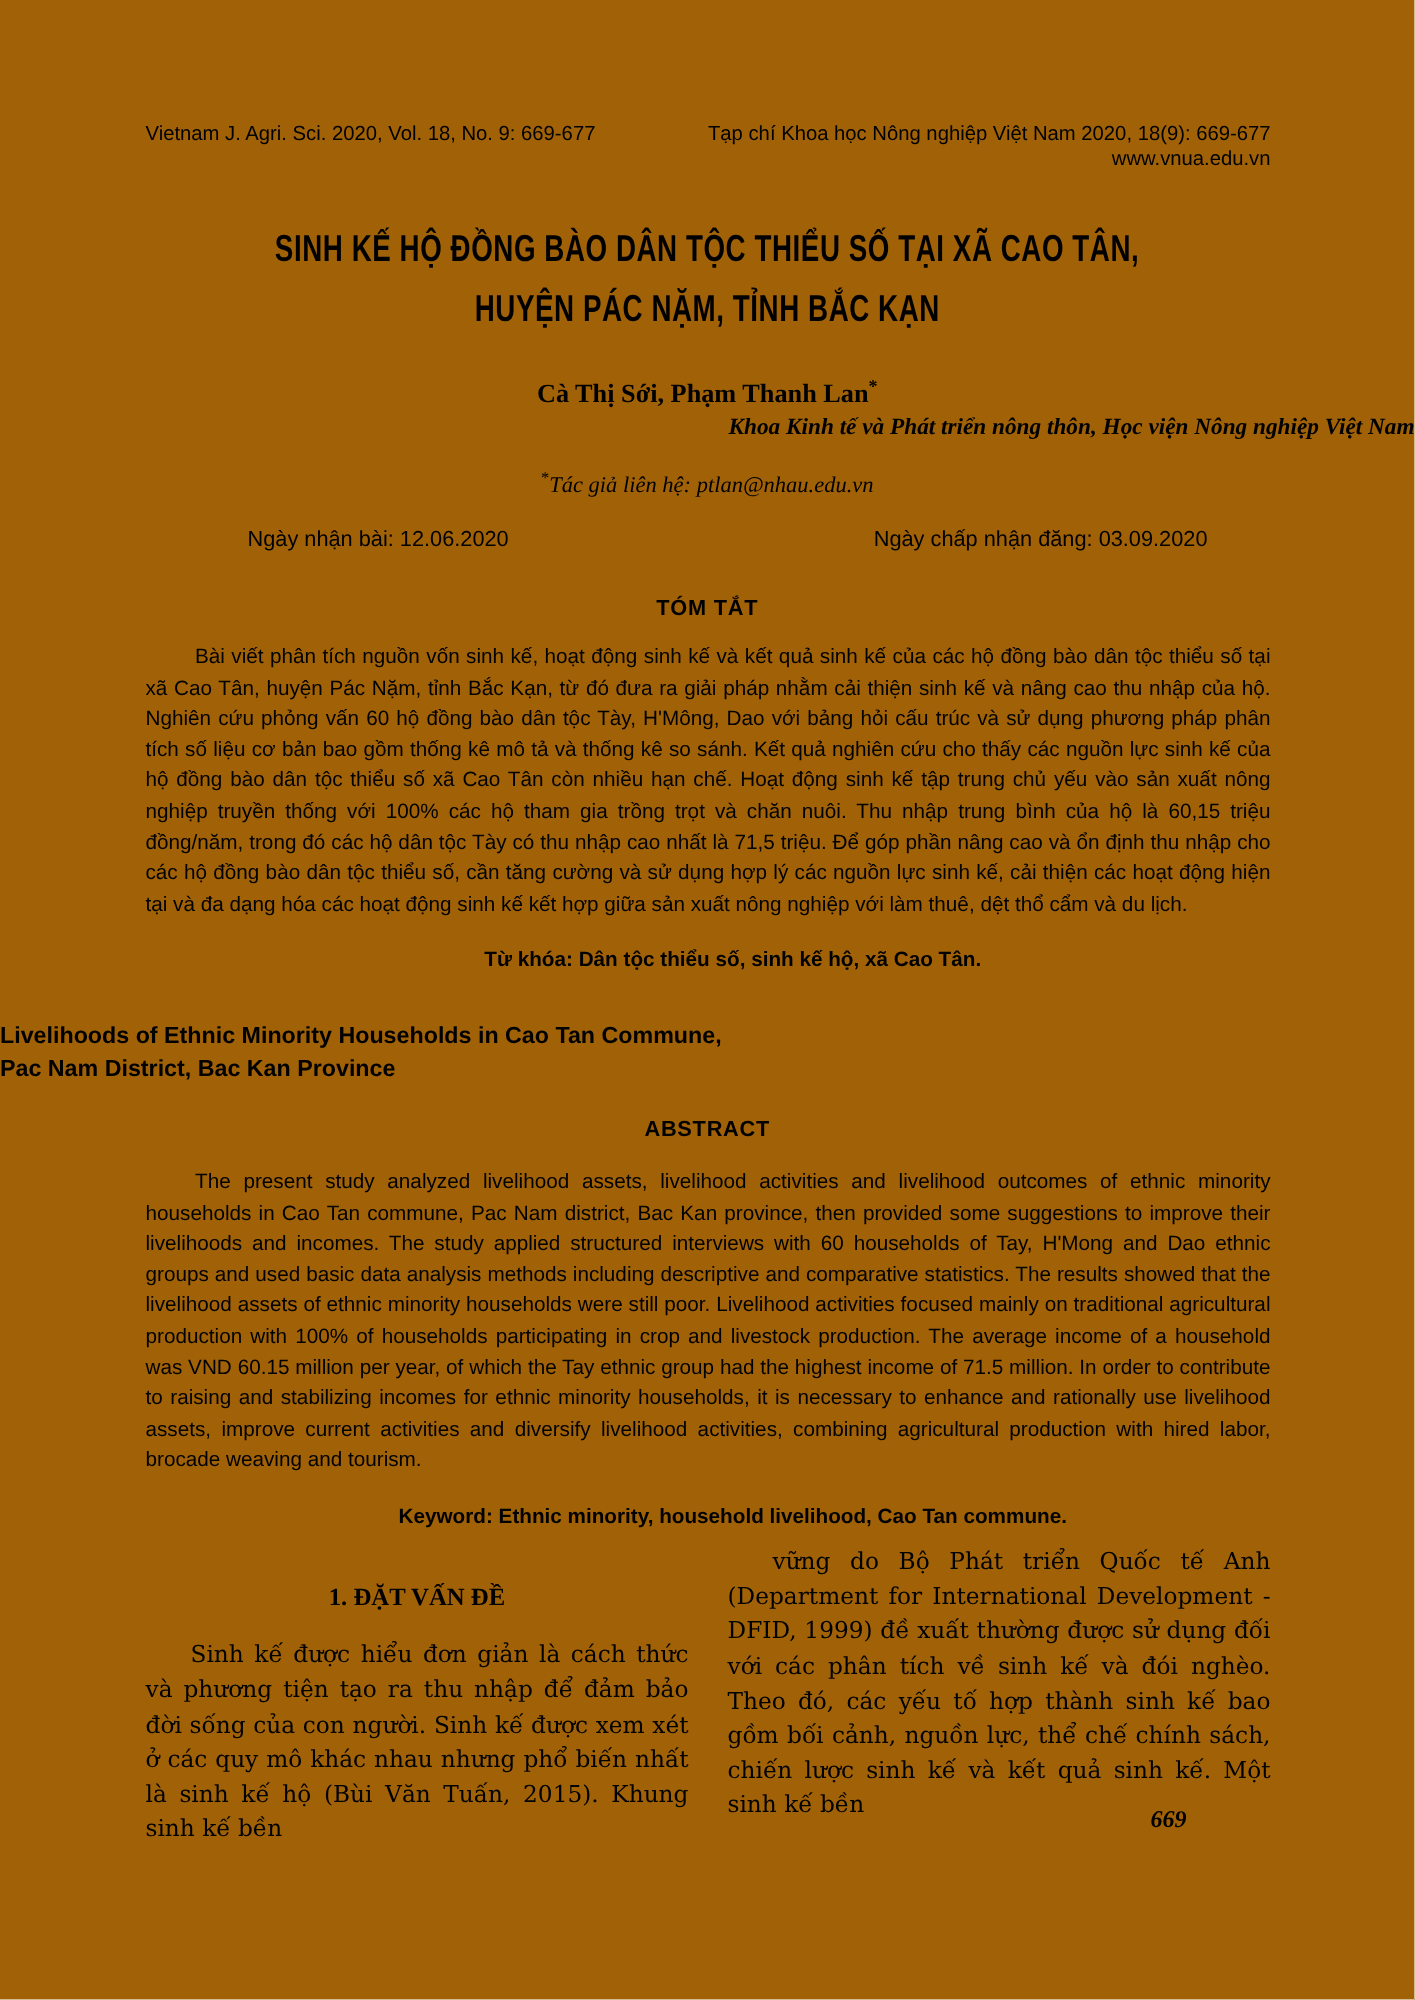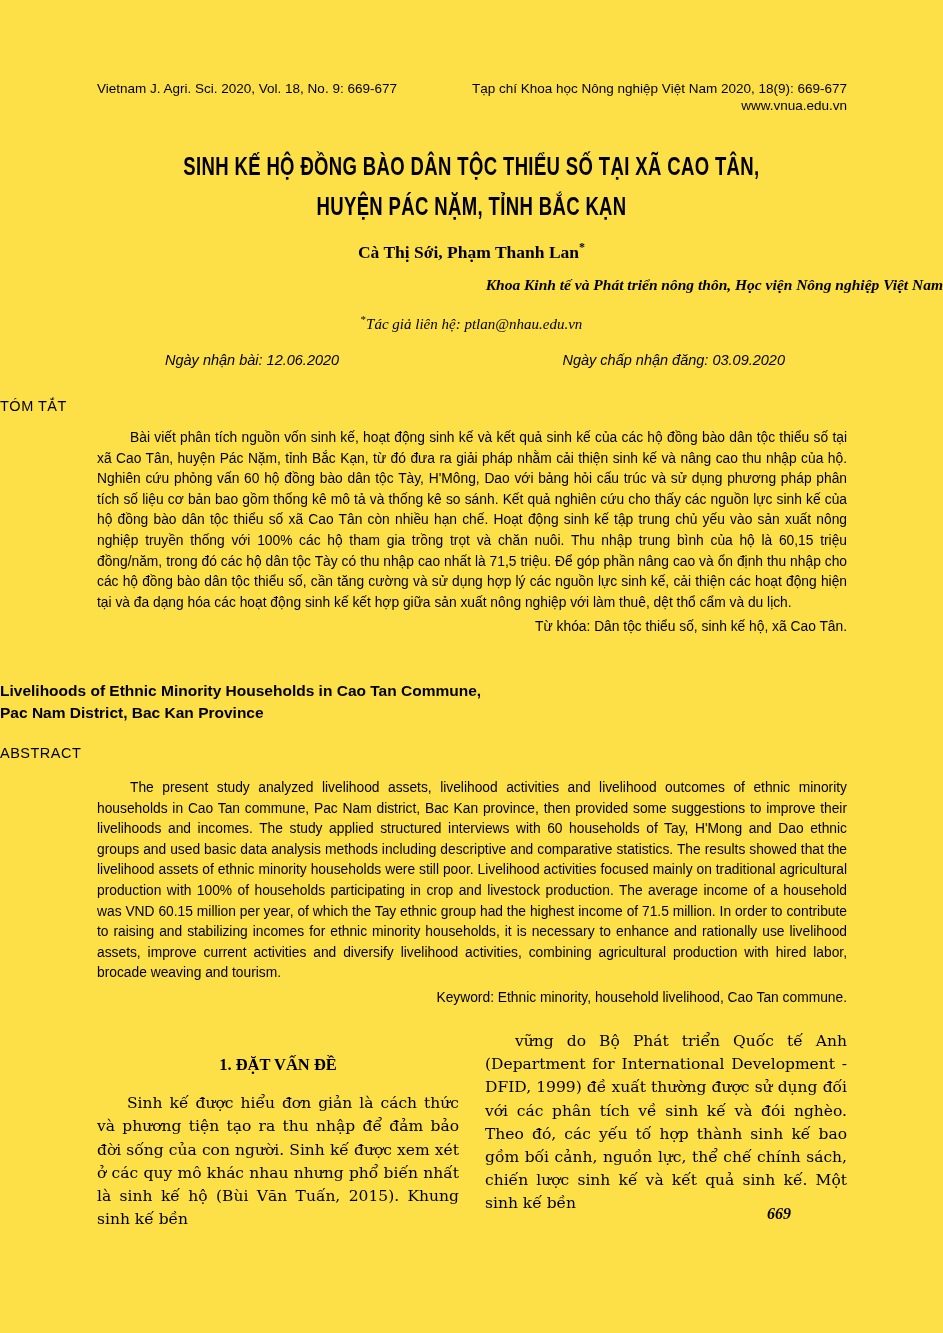"Vietnam J. Agri. Sci. 2020," .page { background: #fde047 -> #a16207 }
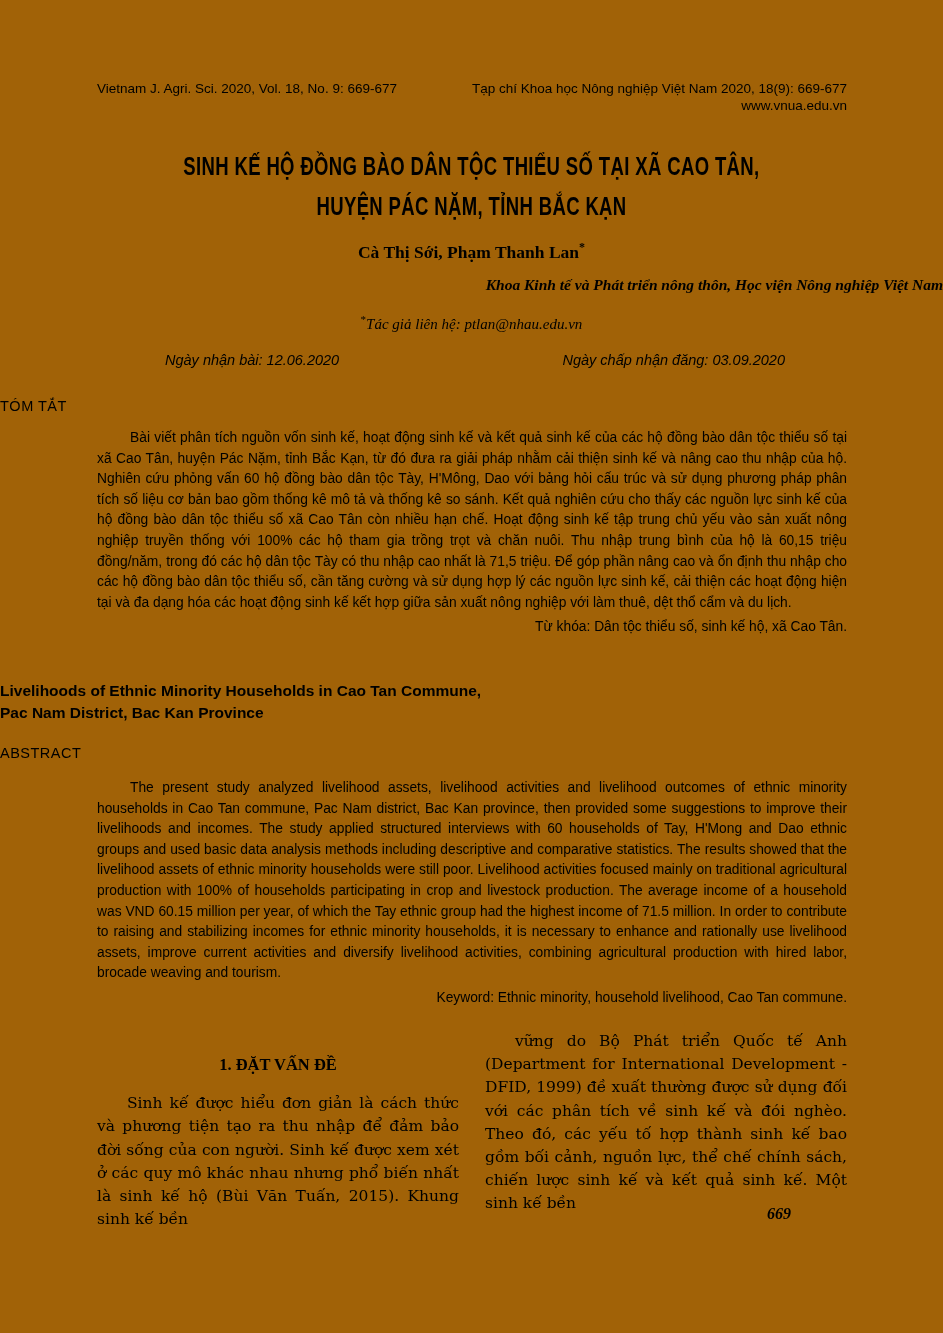"Cà Thị Sới, Phạm Thanh" .authors { top: 240px -> 250px }
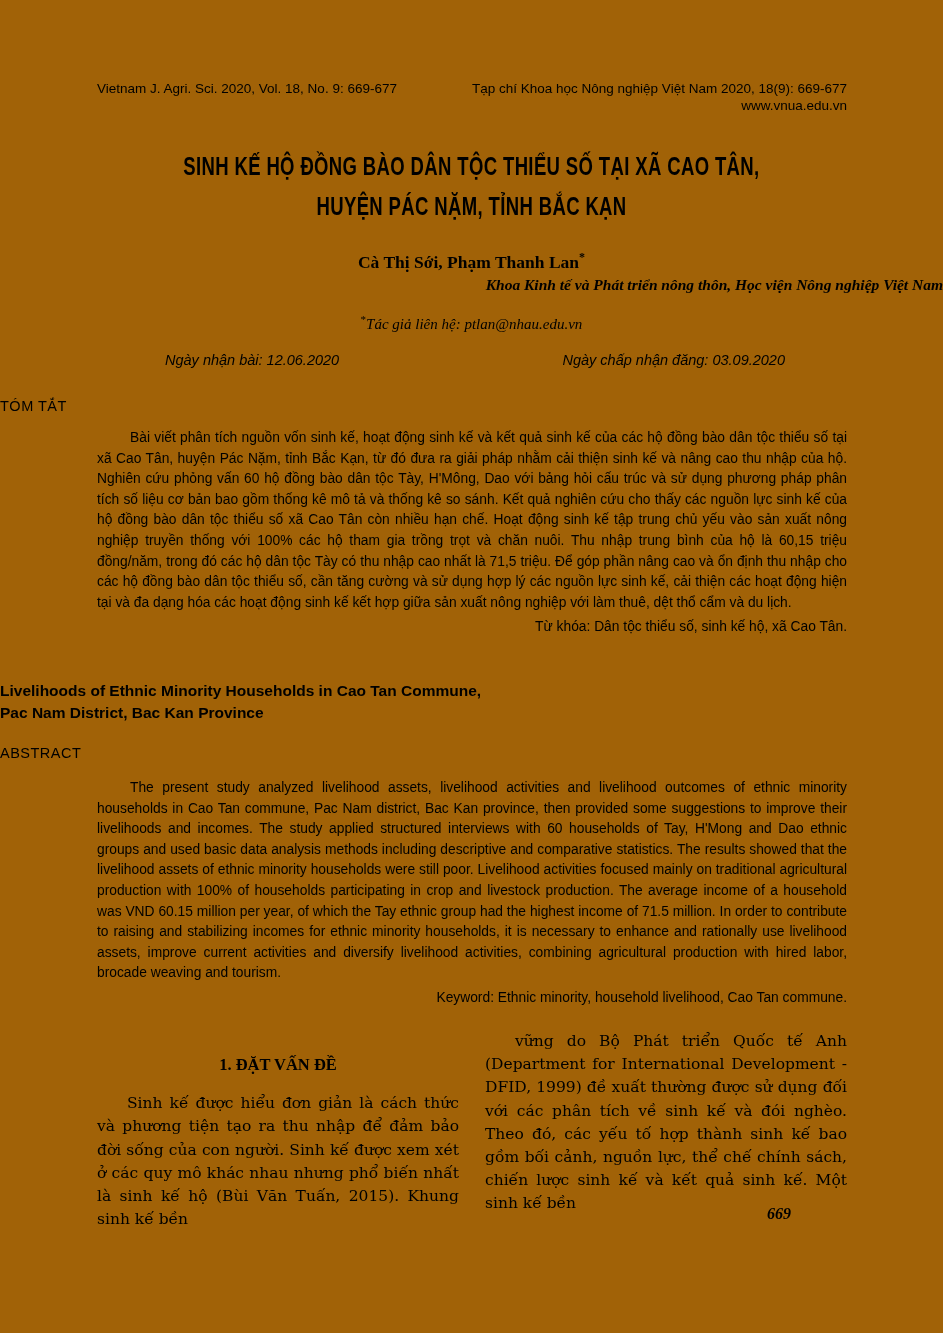"Ngày nhận bài: 12.06.2020" .dates { font-style: italic -> none; right: 100px -> 80px }
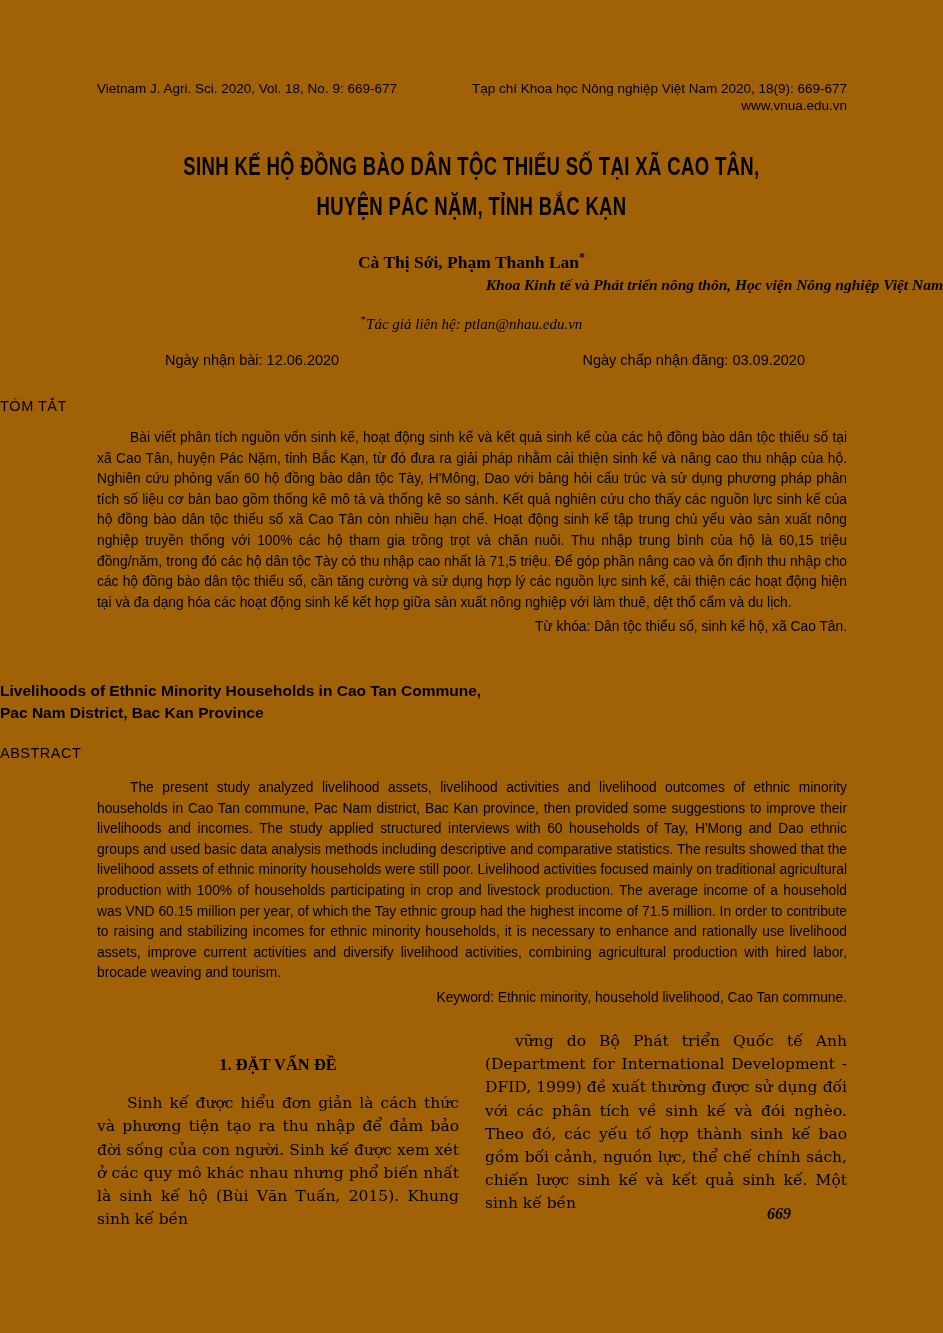"TÓM TẮT" .abs-heading { font-weight: none -> bold; text-align: left -> center }
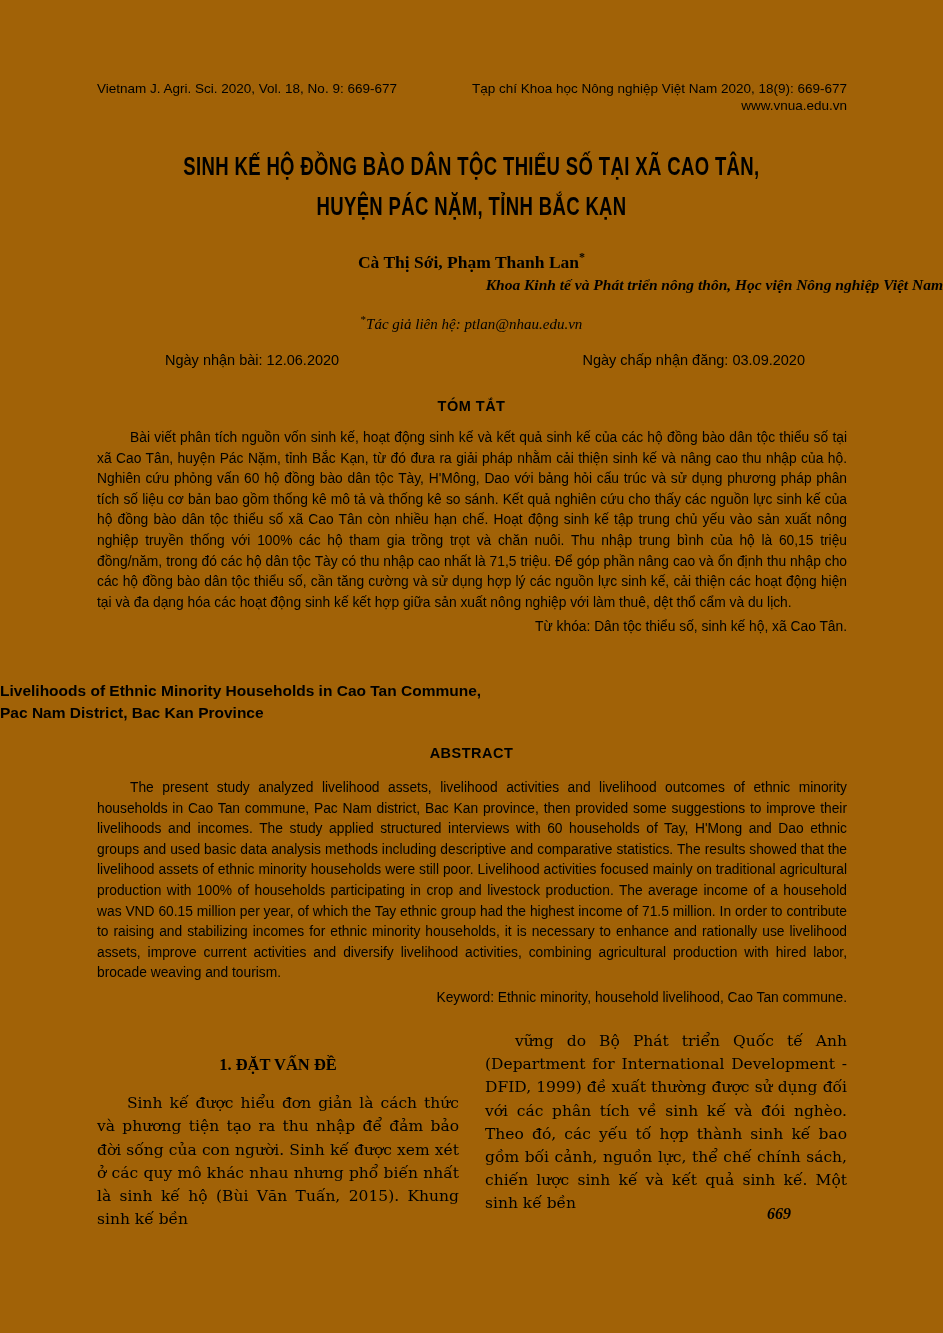"Từ khóa: Dân tộc thiểu" .abs-kw { font-weight: none -> bold; margin-top: 4px -> 17px; text-align: right -> center }
